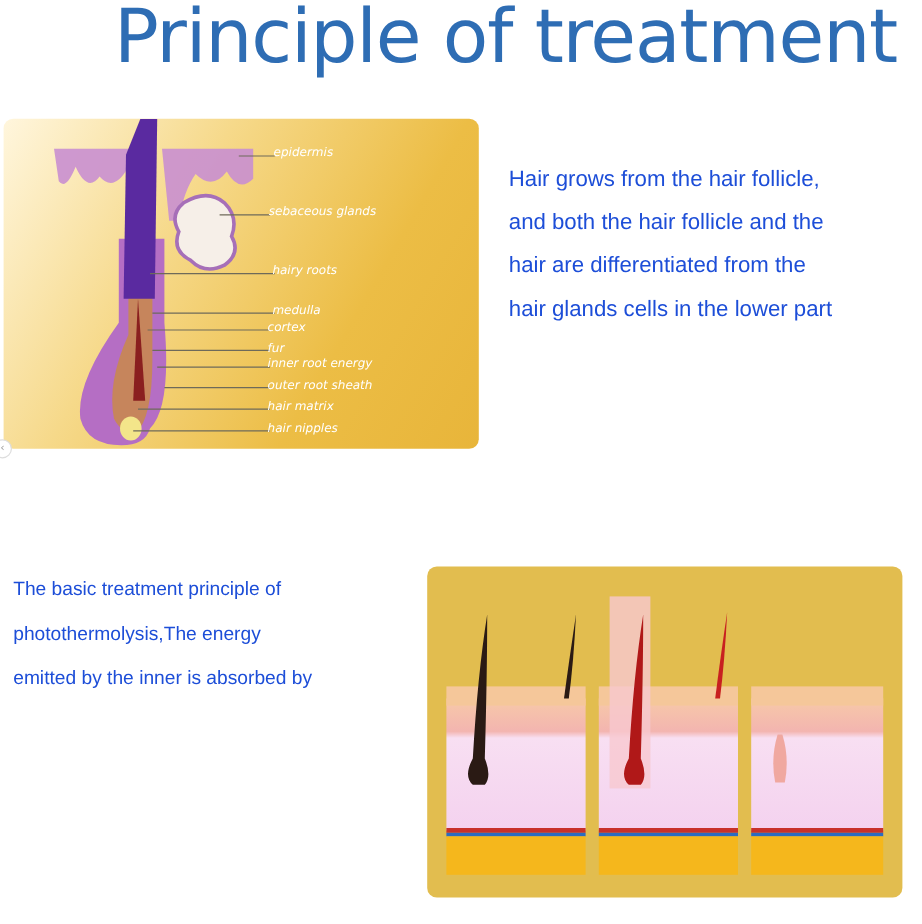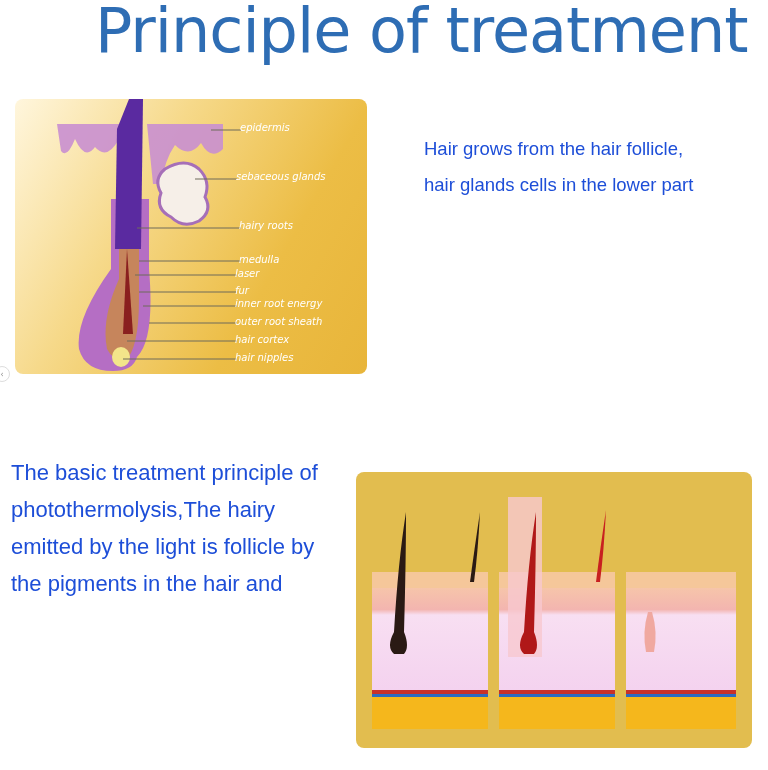"epidermis" .panel1 { left: 15px -> 3px; width: 352px -> 396px }
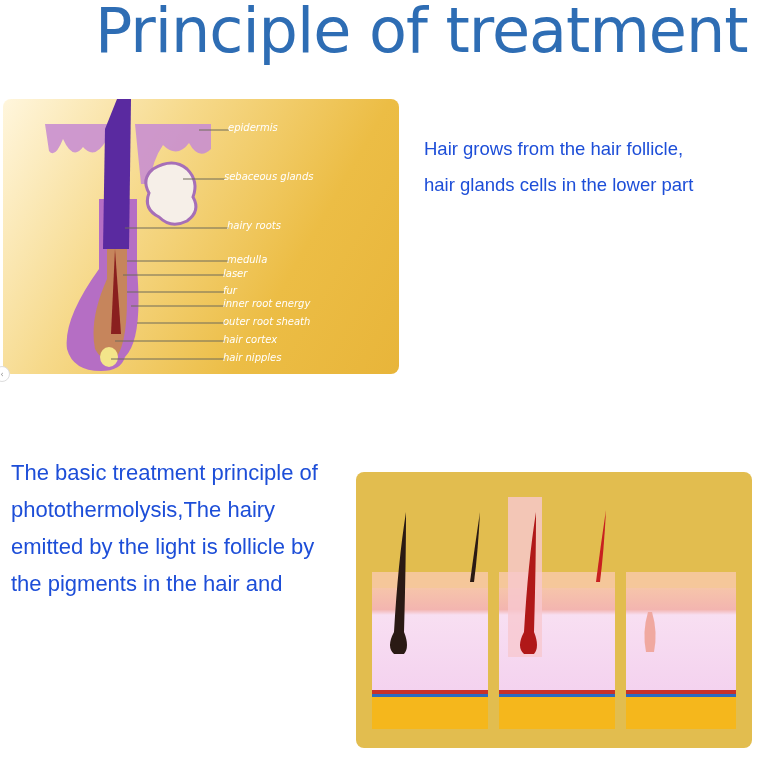"and both the hair follicle" div { html: none -> <div>and both the hair follicle and the</div> }
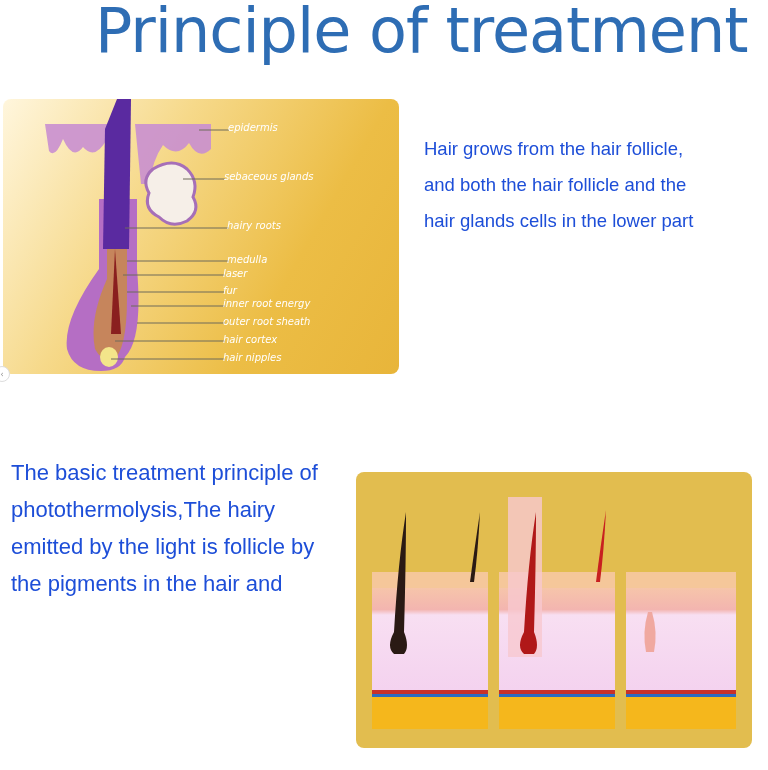"hair are differentiated from the" div { html: none -> <div>hair are differentiated from the</div> }
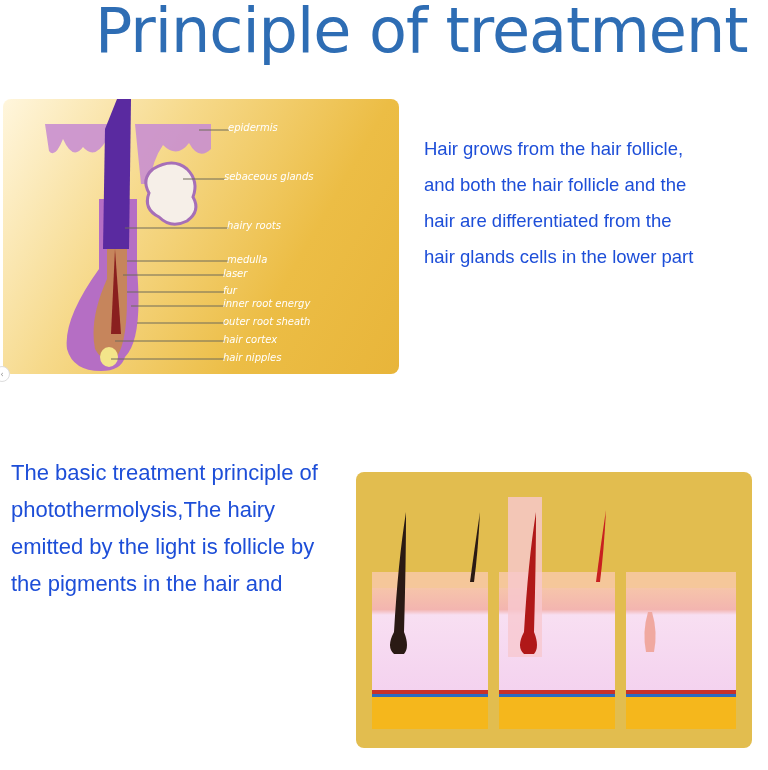"laser" span.label { text: laser -> cortex }
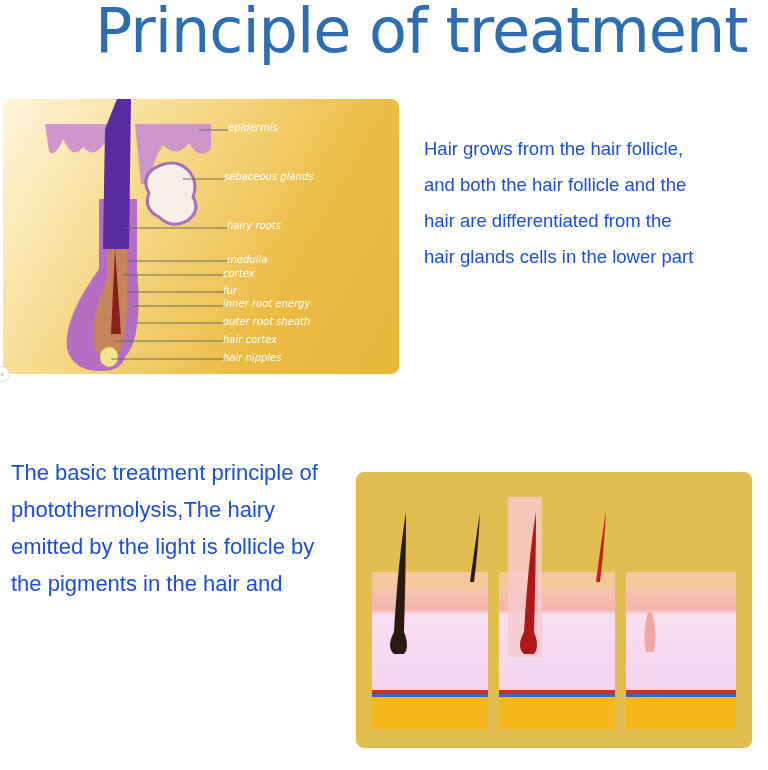"hair cortex" span.label { text: cortex -> matrix }
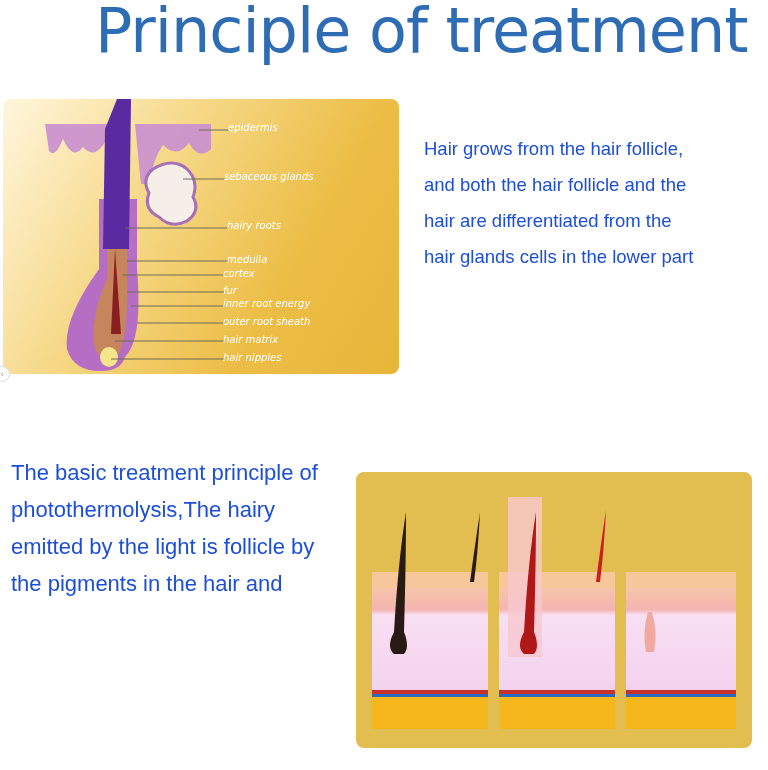"The basic treatment principle of" .p2 { font-size: 22px -> 16px; top: 454px -> 473px }
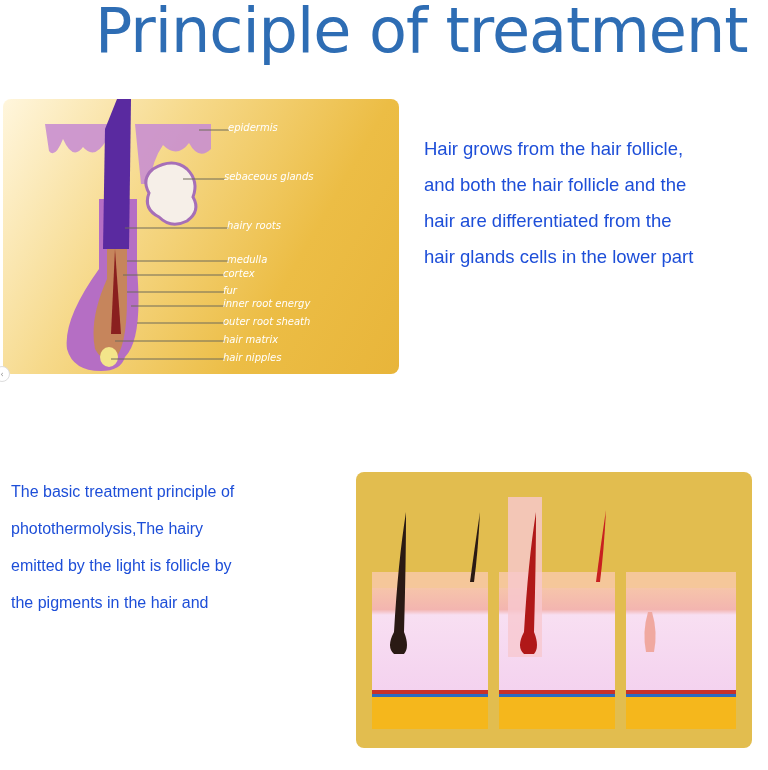"photothermolysis,The hairy" div { text: hairy -> energy }
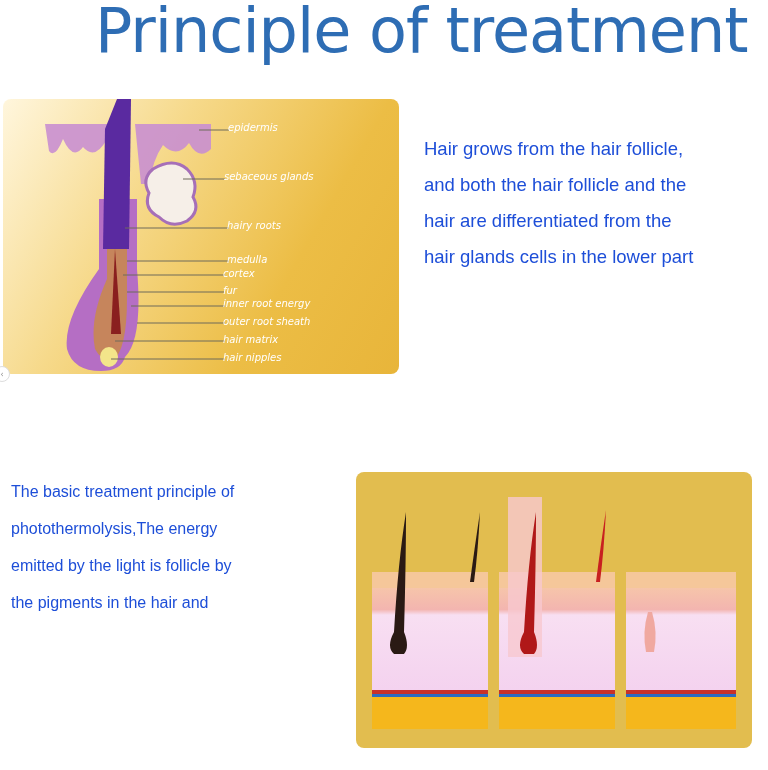"emitted by the light is" div { text: light is follicle -> inner is absorbed }
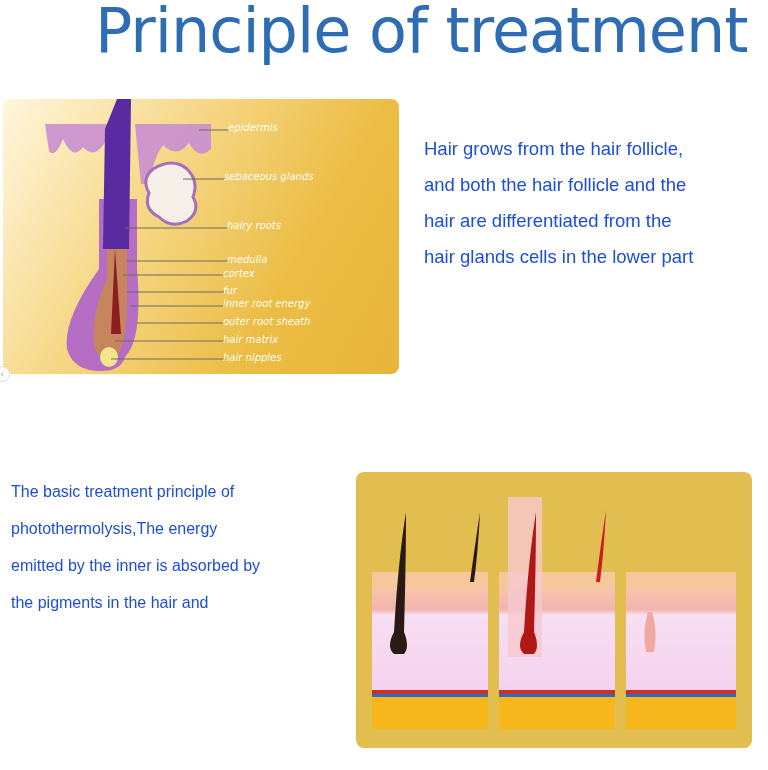"the pigments in the hair" div { html: <div>the pigments in the hair and</div> -> none }
